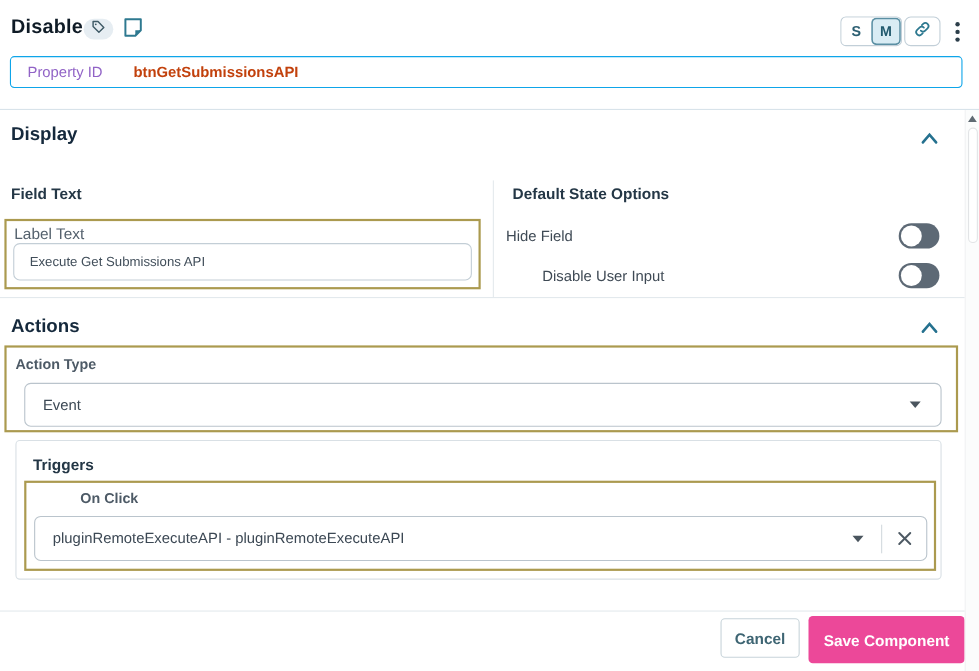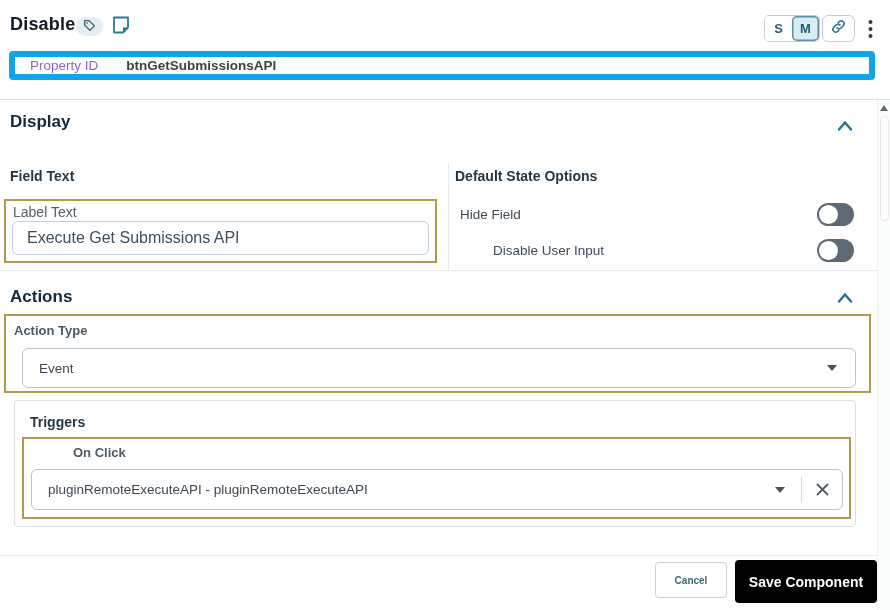"Property ID" .prop-row { border: 6px solid #0ea5e9 -> 1px solid #0ea5e9 }
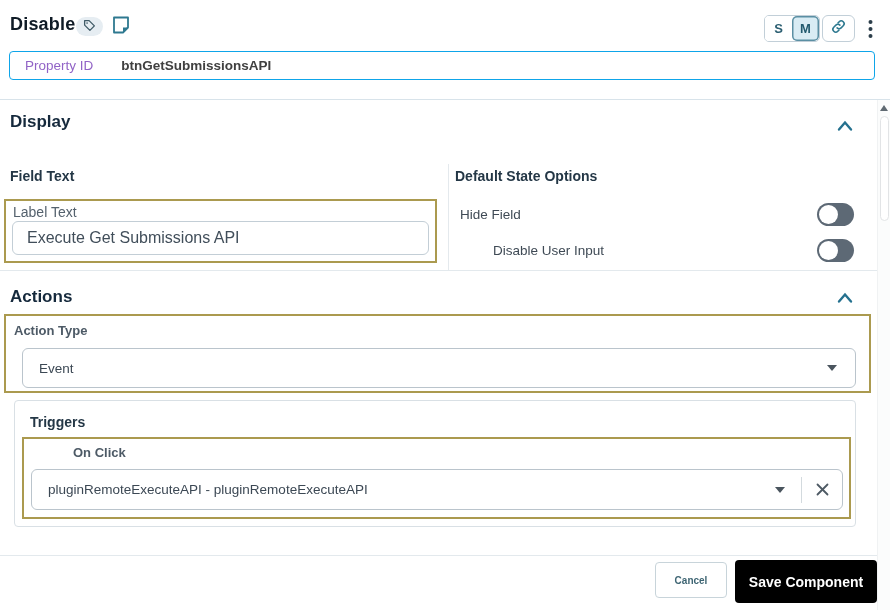"btnGetSubmissionsAPI" .prop-value { color: #404040 -> #c2410c }
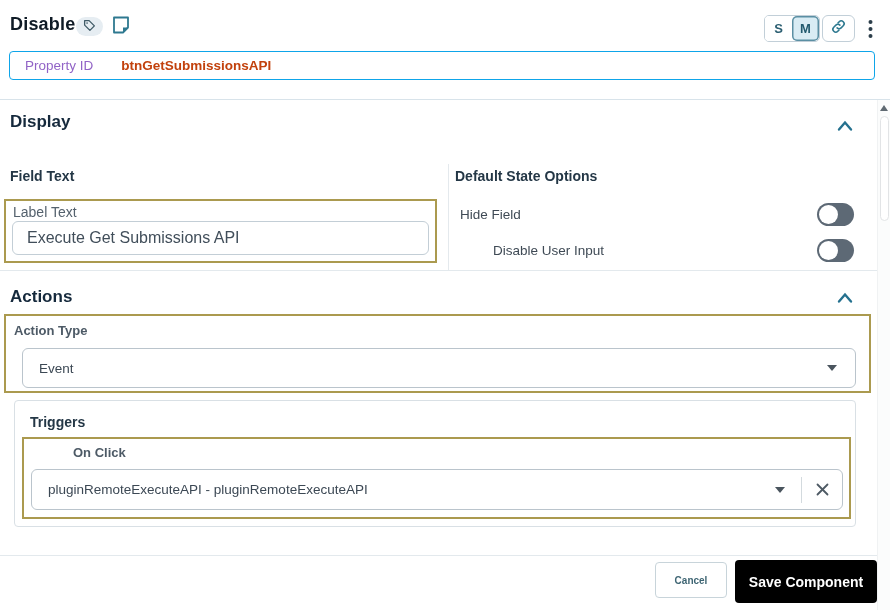"Default State Options" div.sub-heading { left: 445px -> 456px }
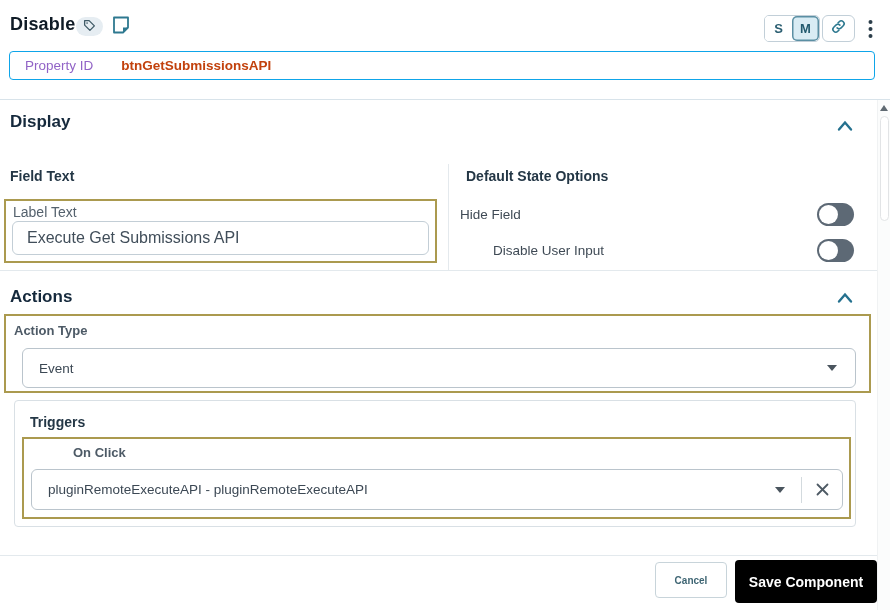"Execute Get Submissions API" .text-input { font-size: 16px -> 12px }
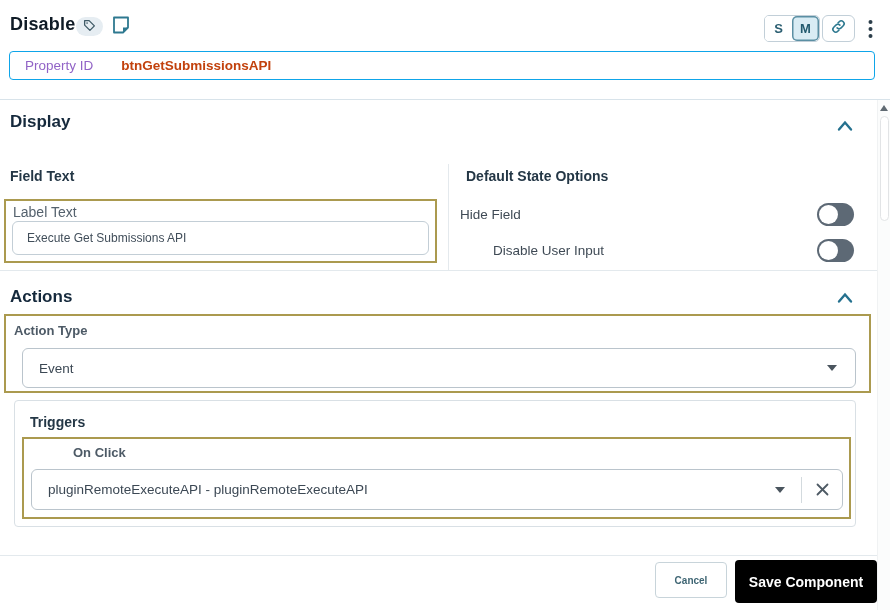"Cancel" .btn-cancel { font-size: 10px -> 14px }
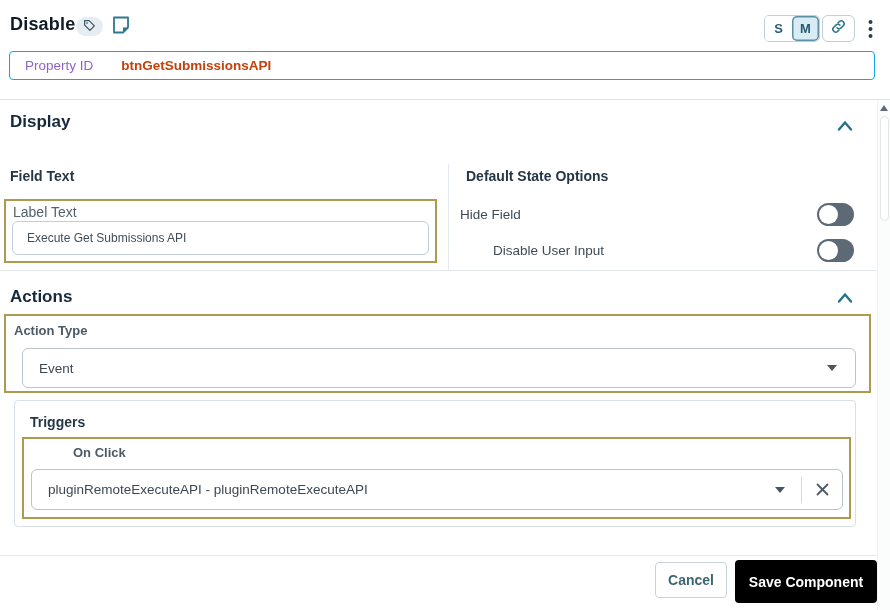"Save Component" .btn-save { background: #000000 -> #ec4899 }
